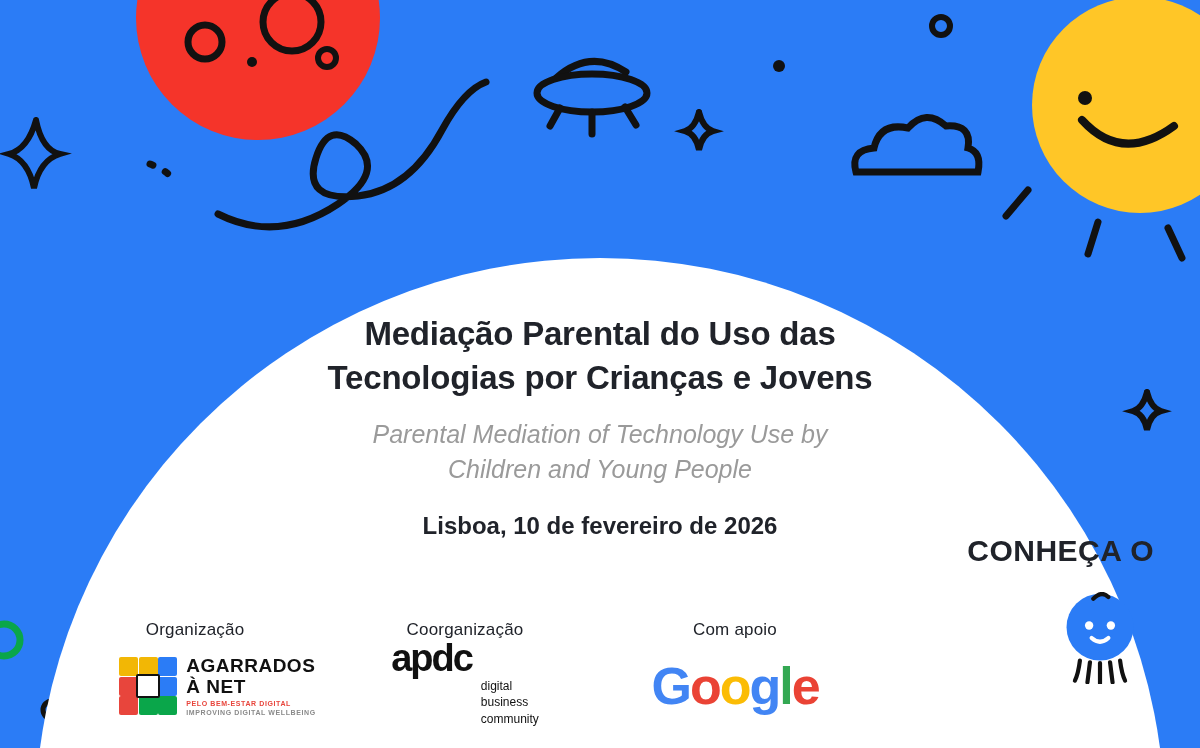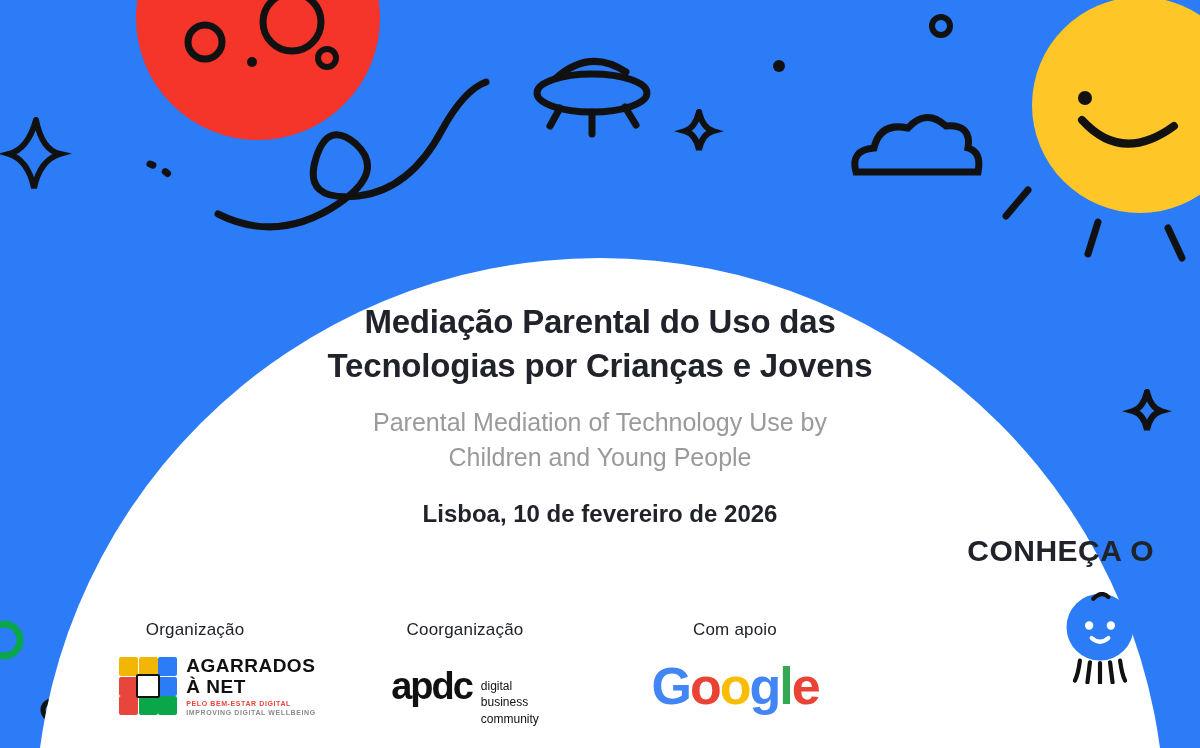"Mediação Parental do Uso das" .content { top: 300px -> 312px }
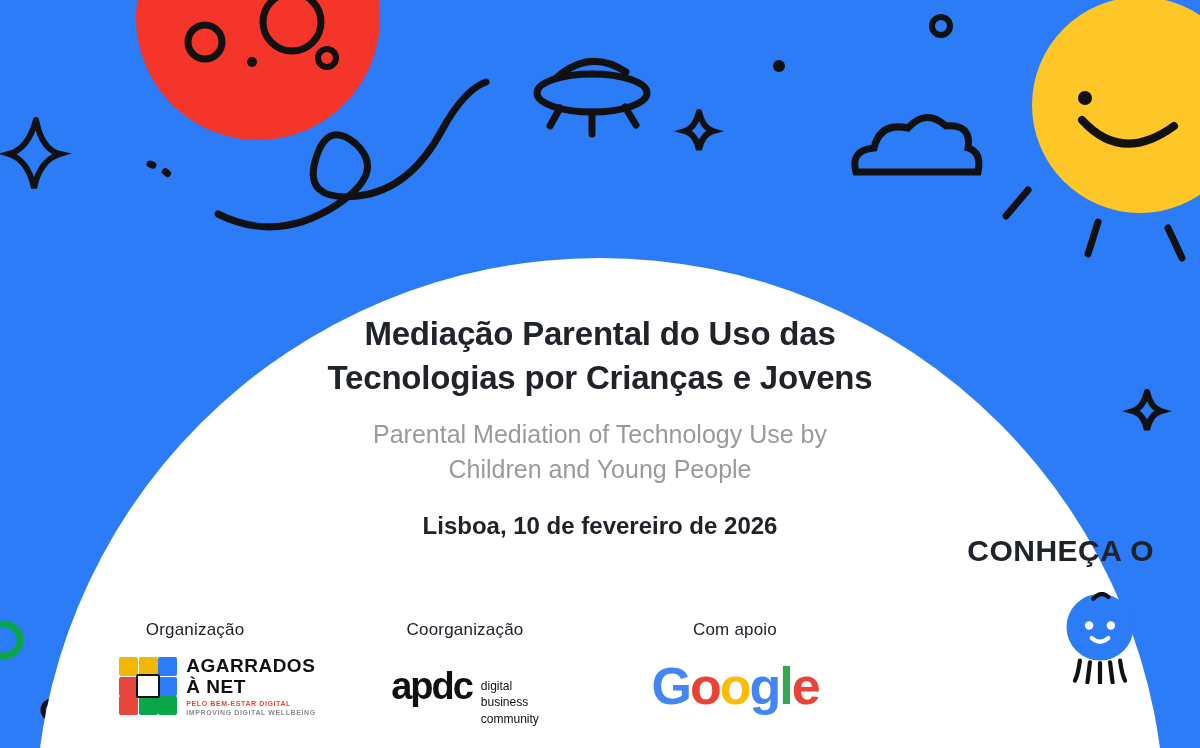"Parental Mediation of Technology Use" .subtitle { font-style: none -> italic }
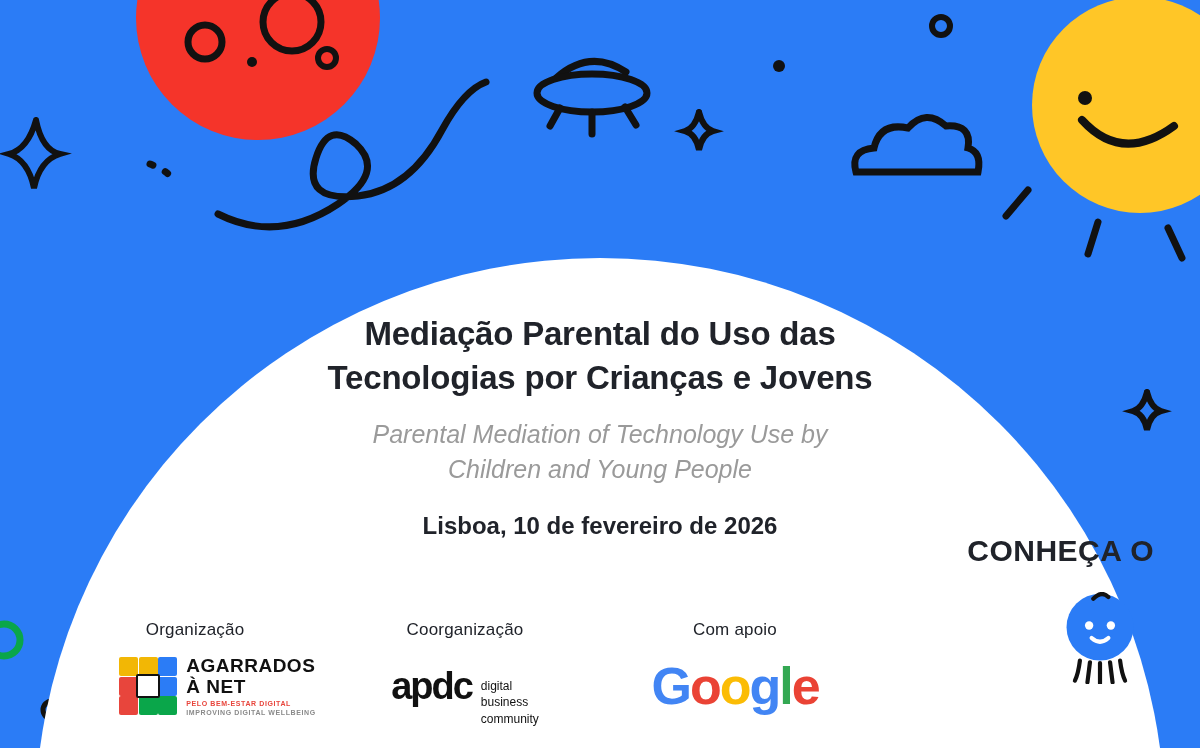"apdc" .apdc { align-items: center -> flex-start }
